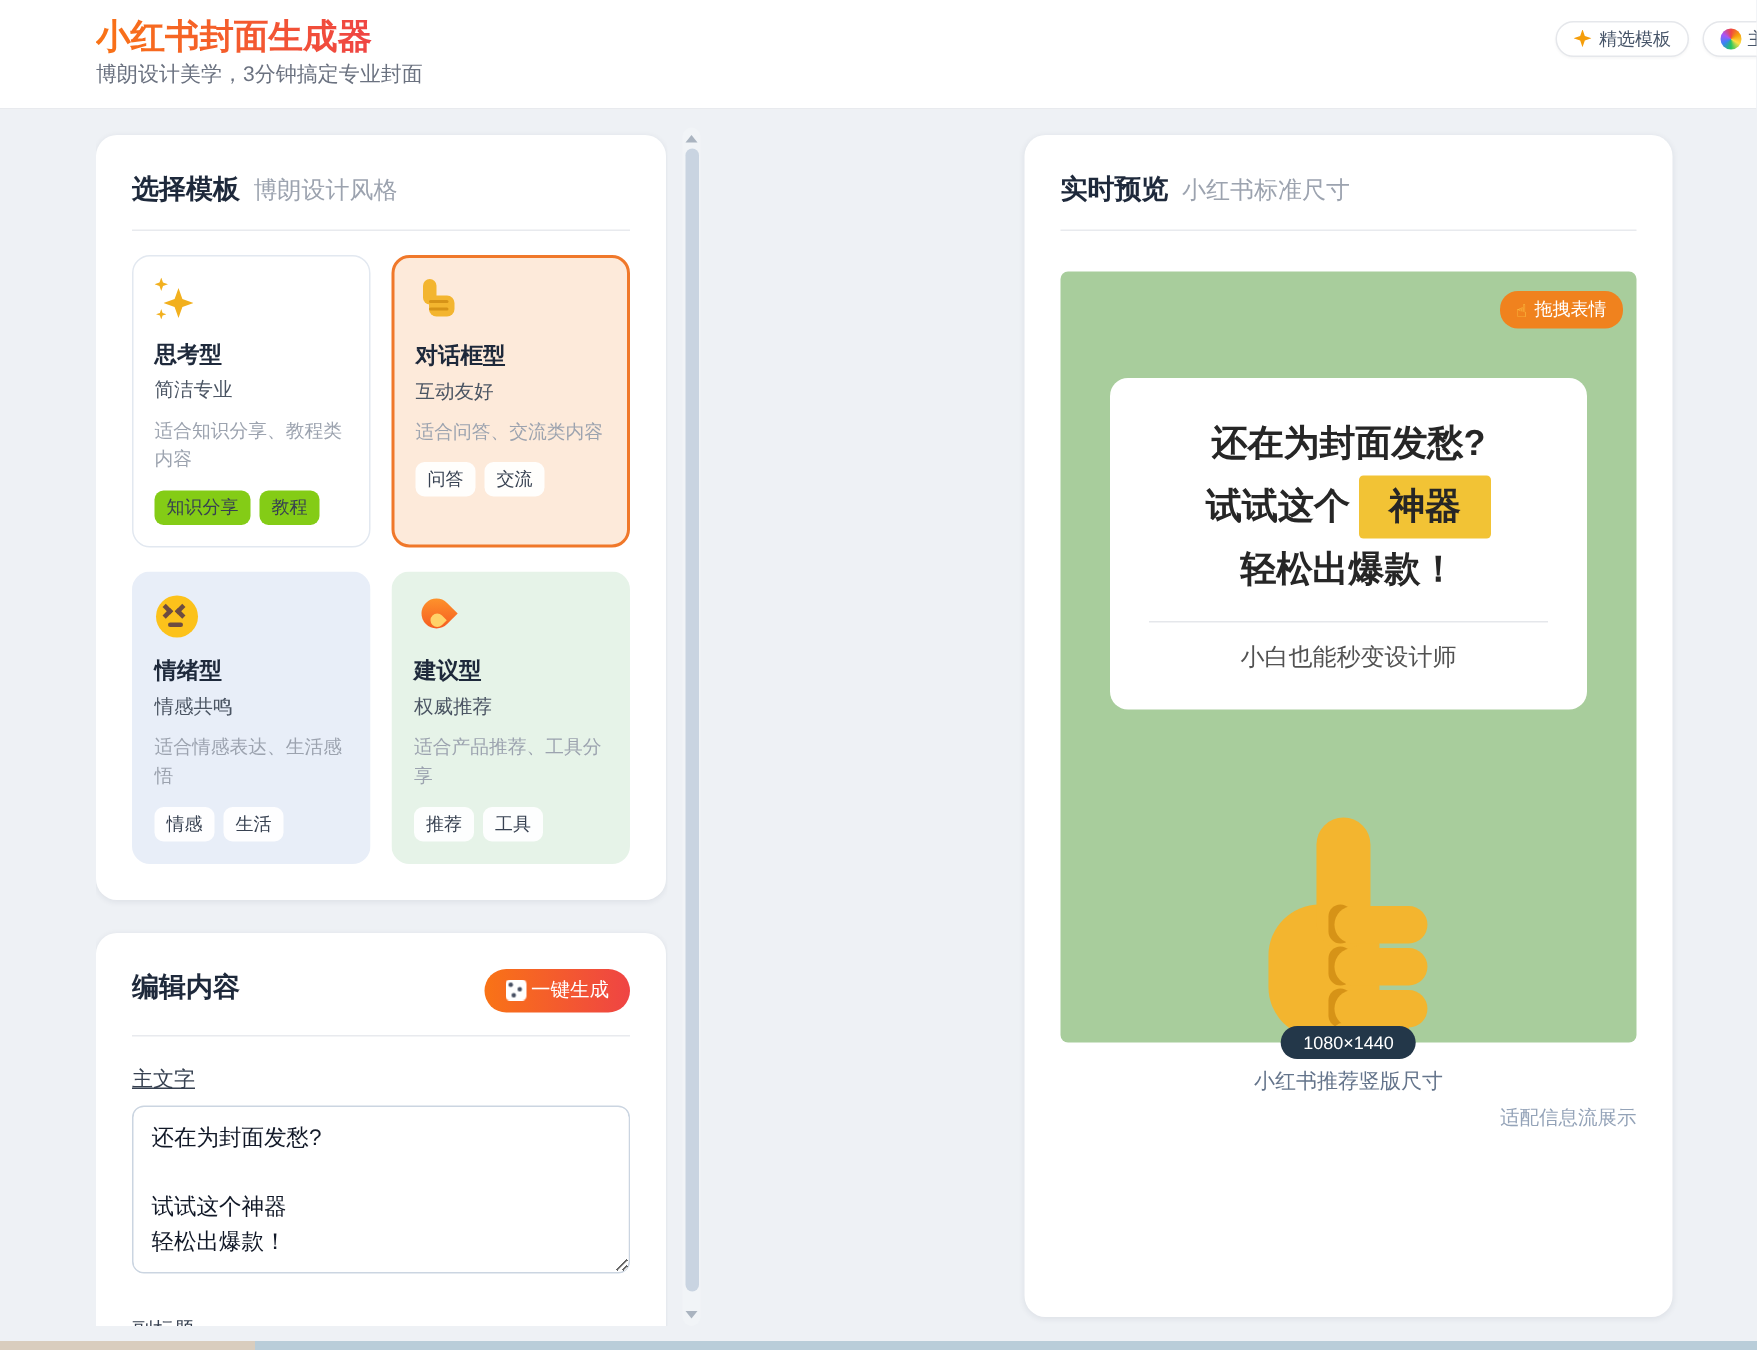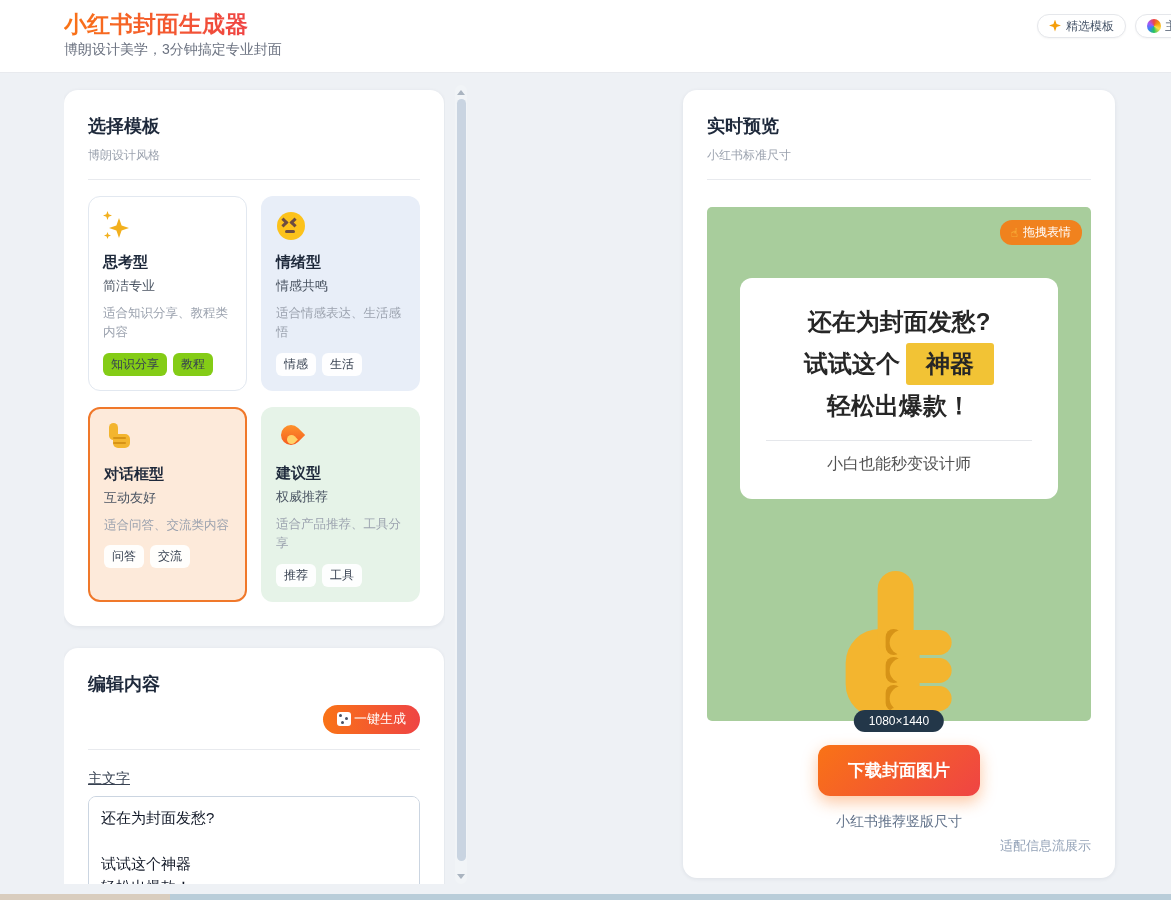"选择模板" .card-head { flex-direction: column -> none }
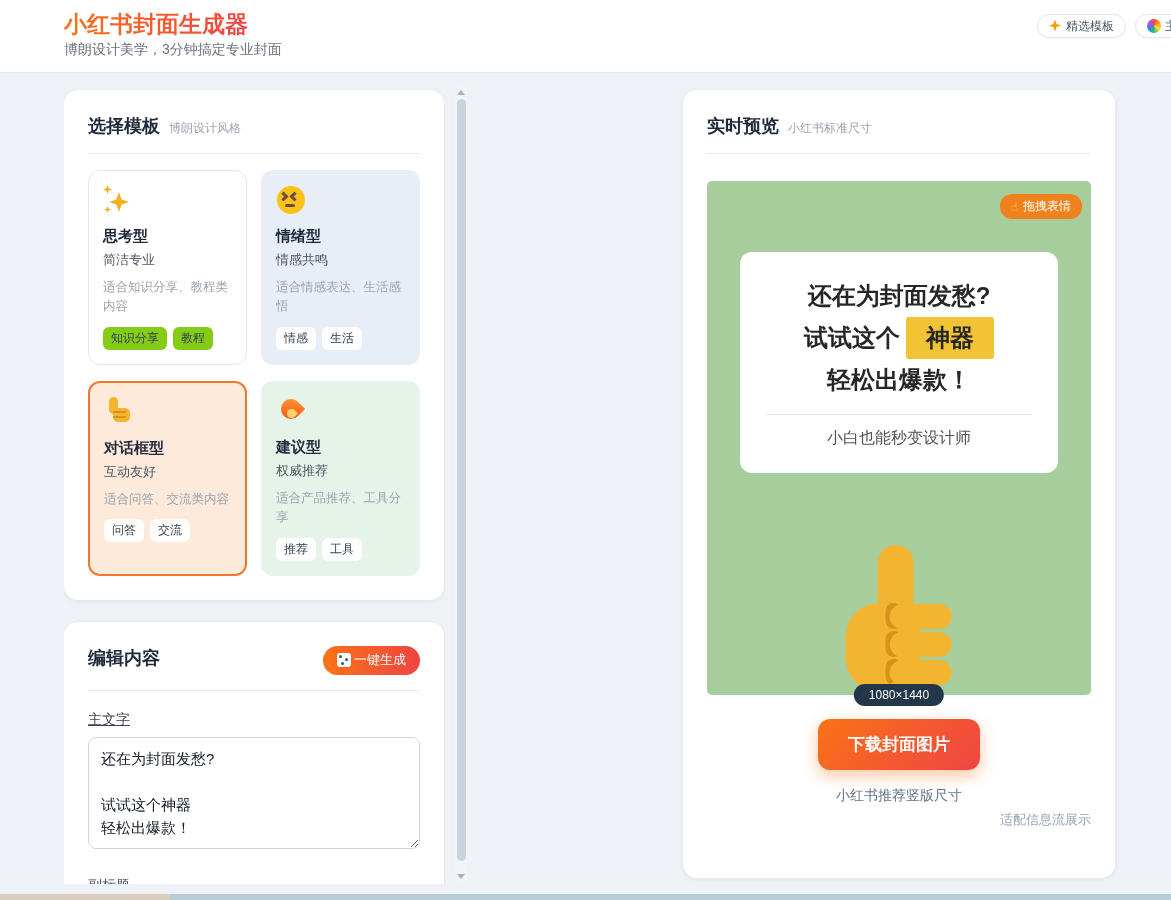"博朗设计风格" .card-sub { font-size: 12px -> 16px }
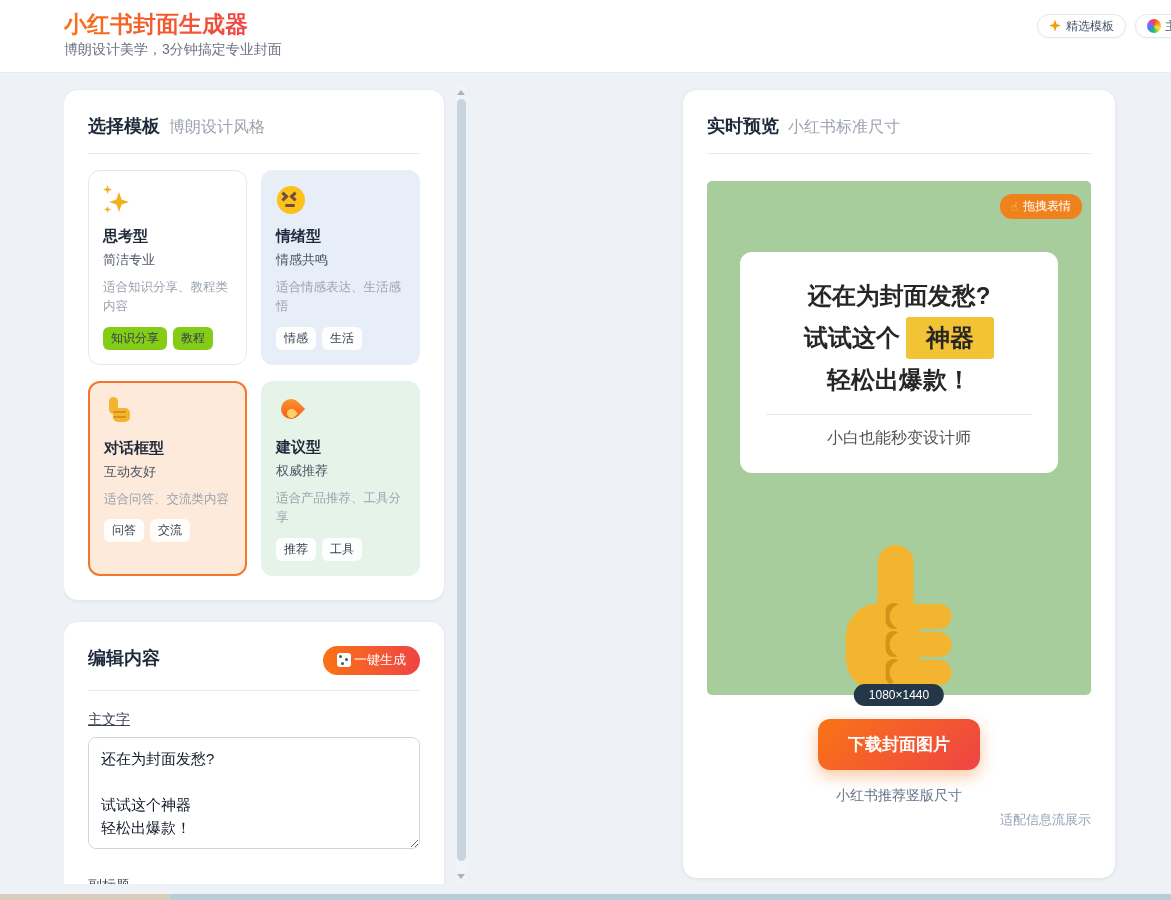"情绪型" div.tcard { order: before "对话框型" -> after "对话框型" }
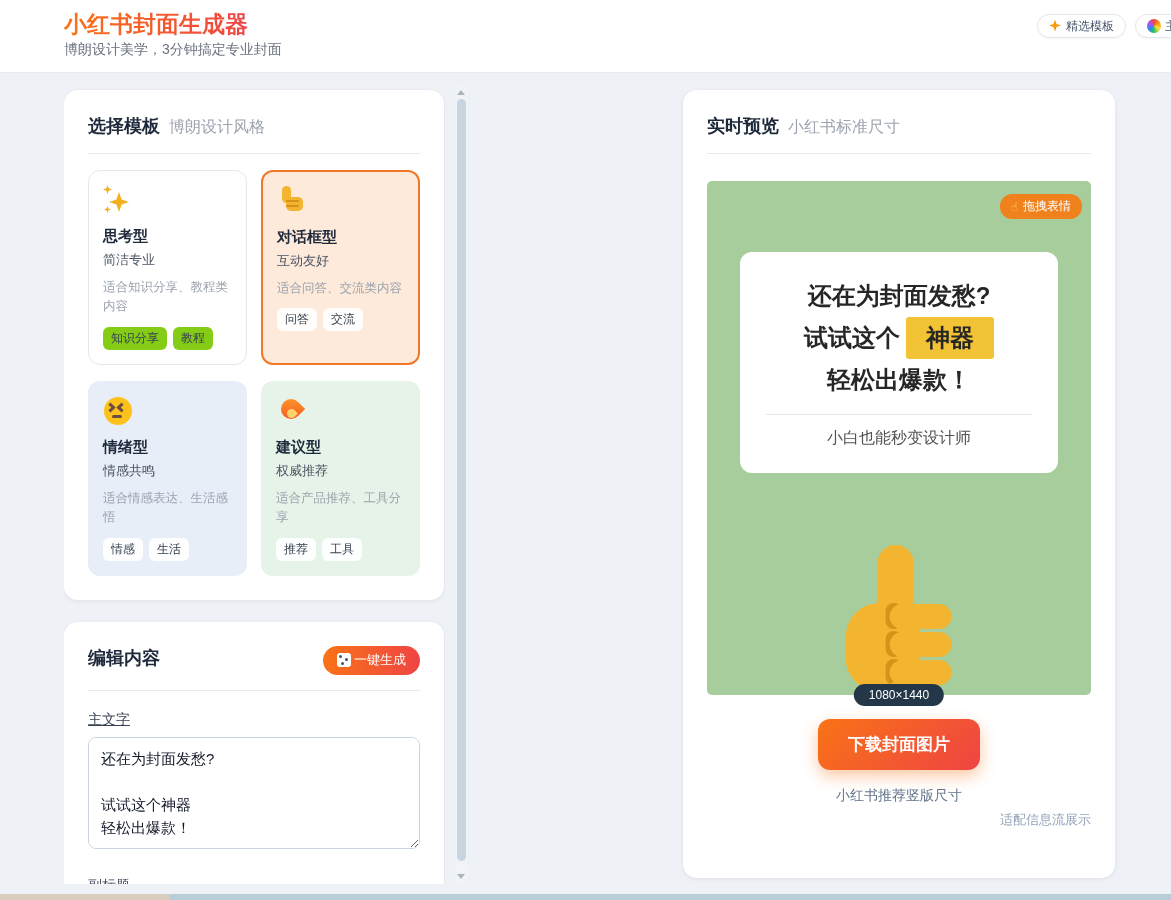"下载封面图片" button.dl-btn { html: <button>下载封面图片</button> -> none }
